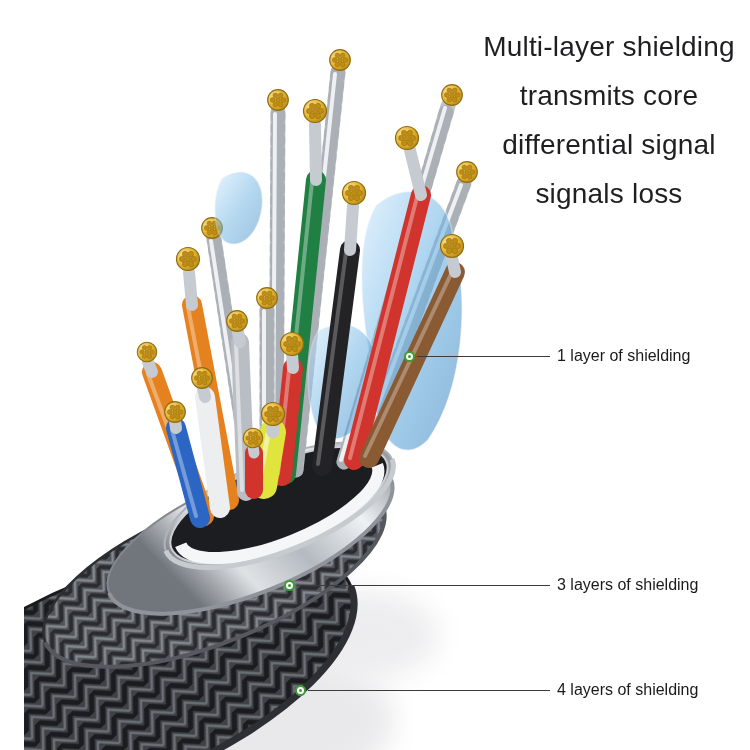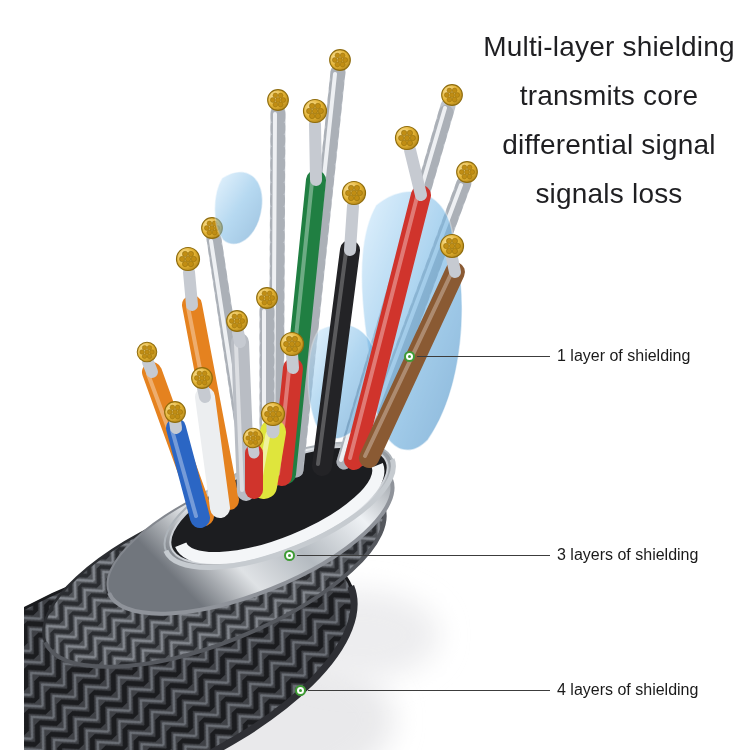"3 layers of shielding" div.callout { top: 544px -> 574px }
